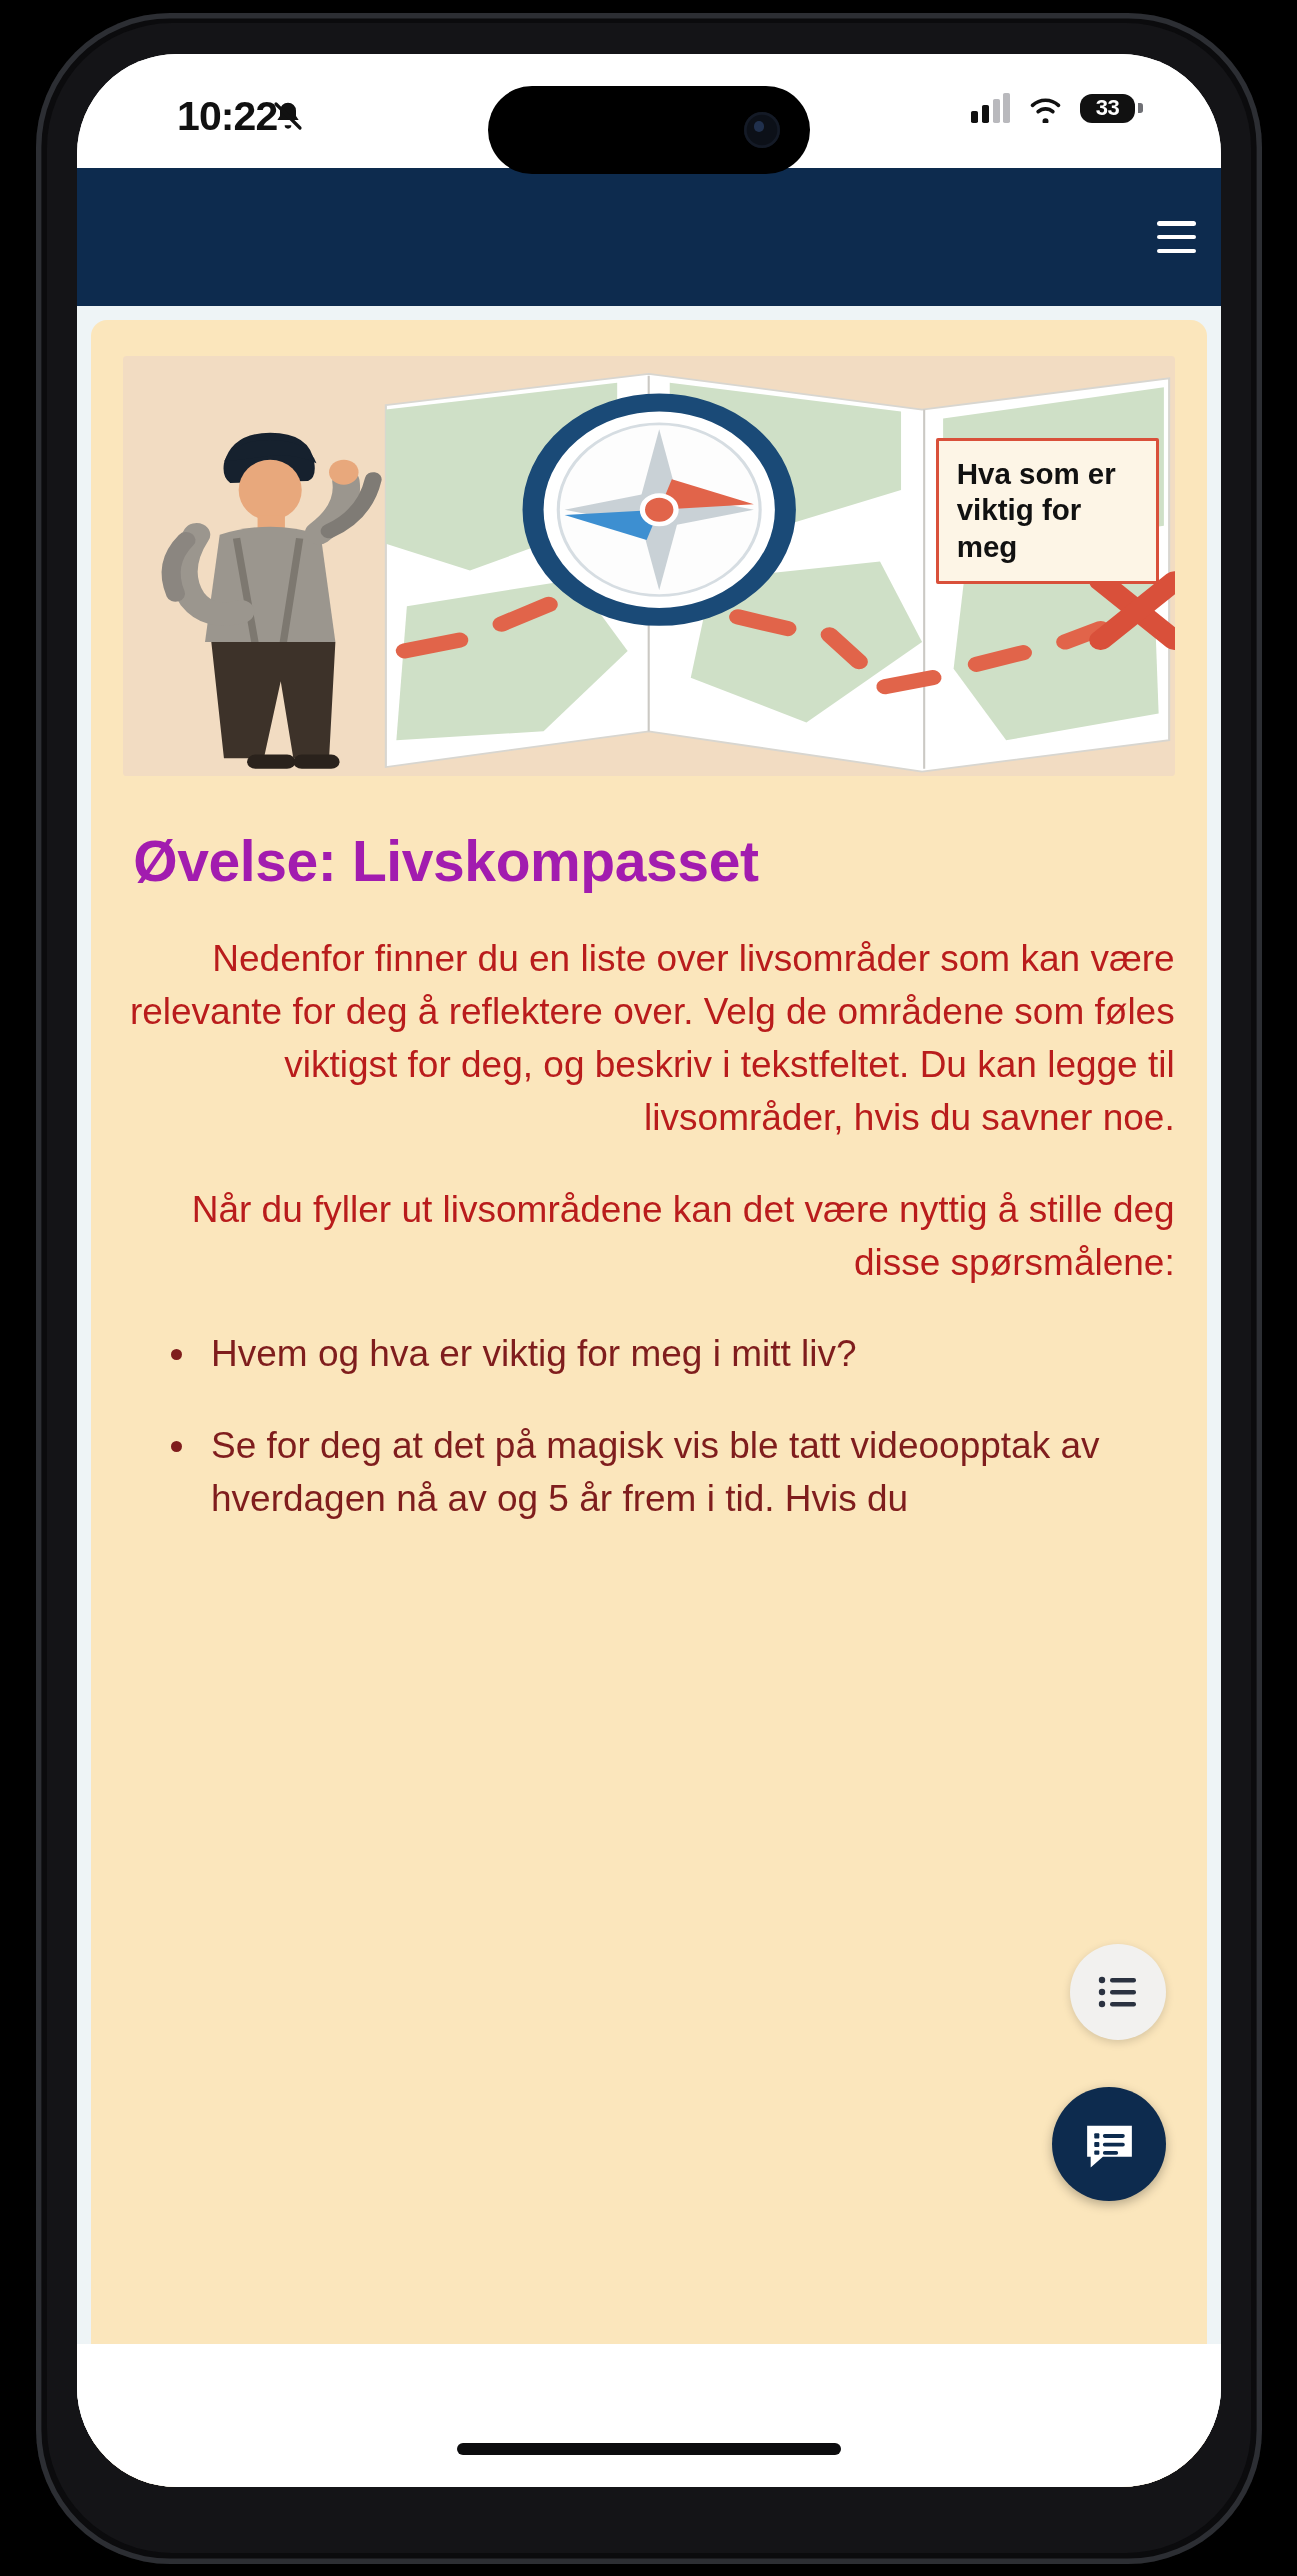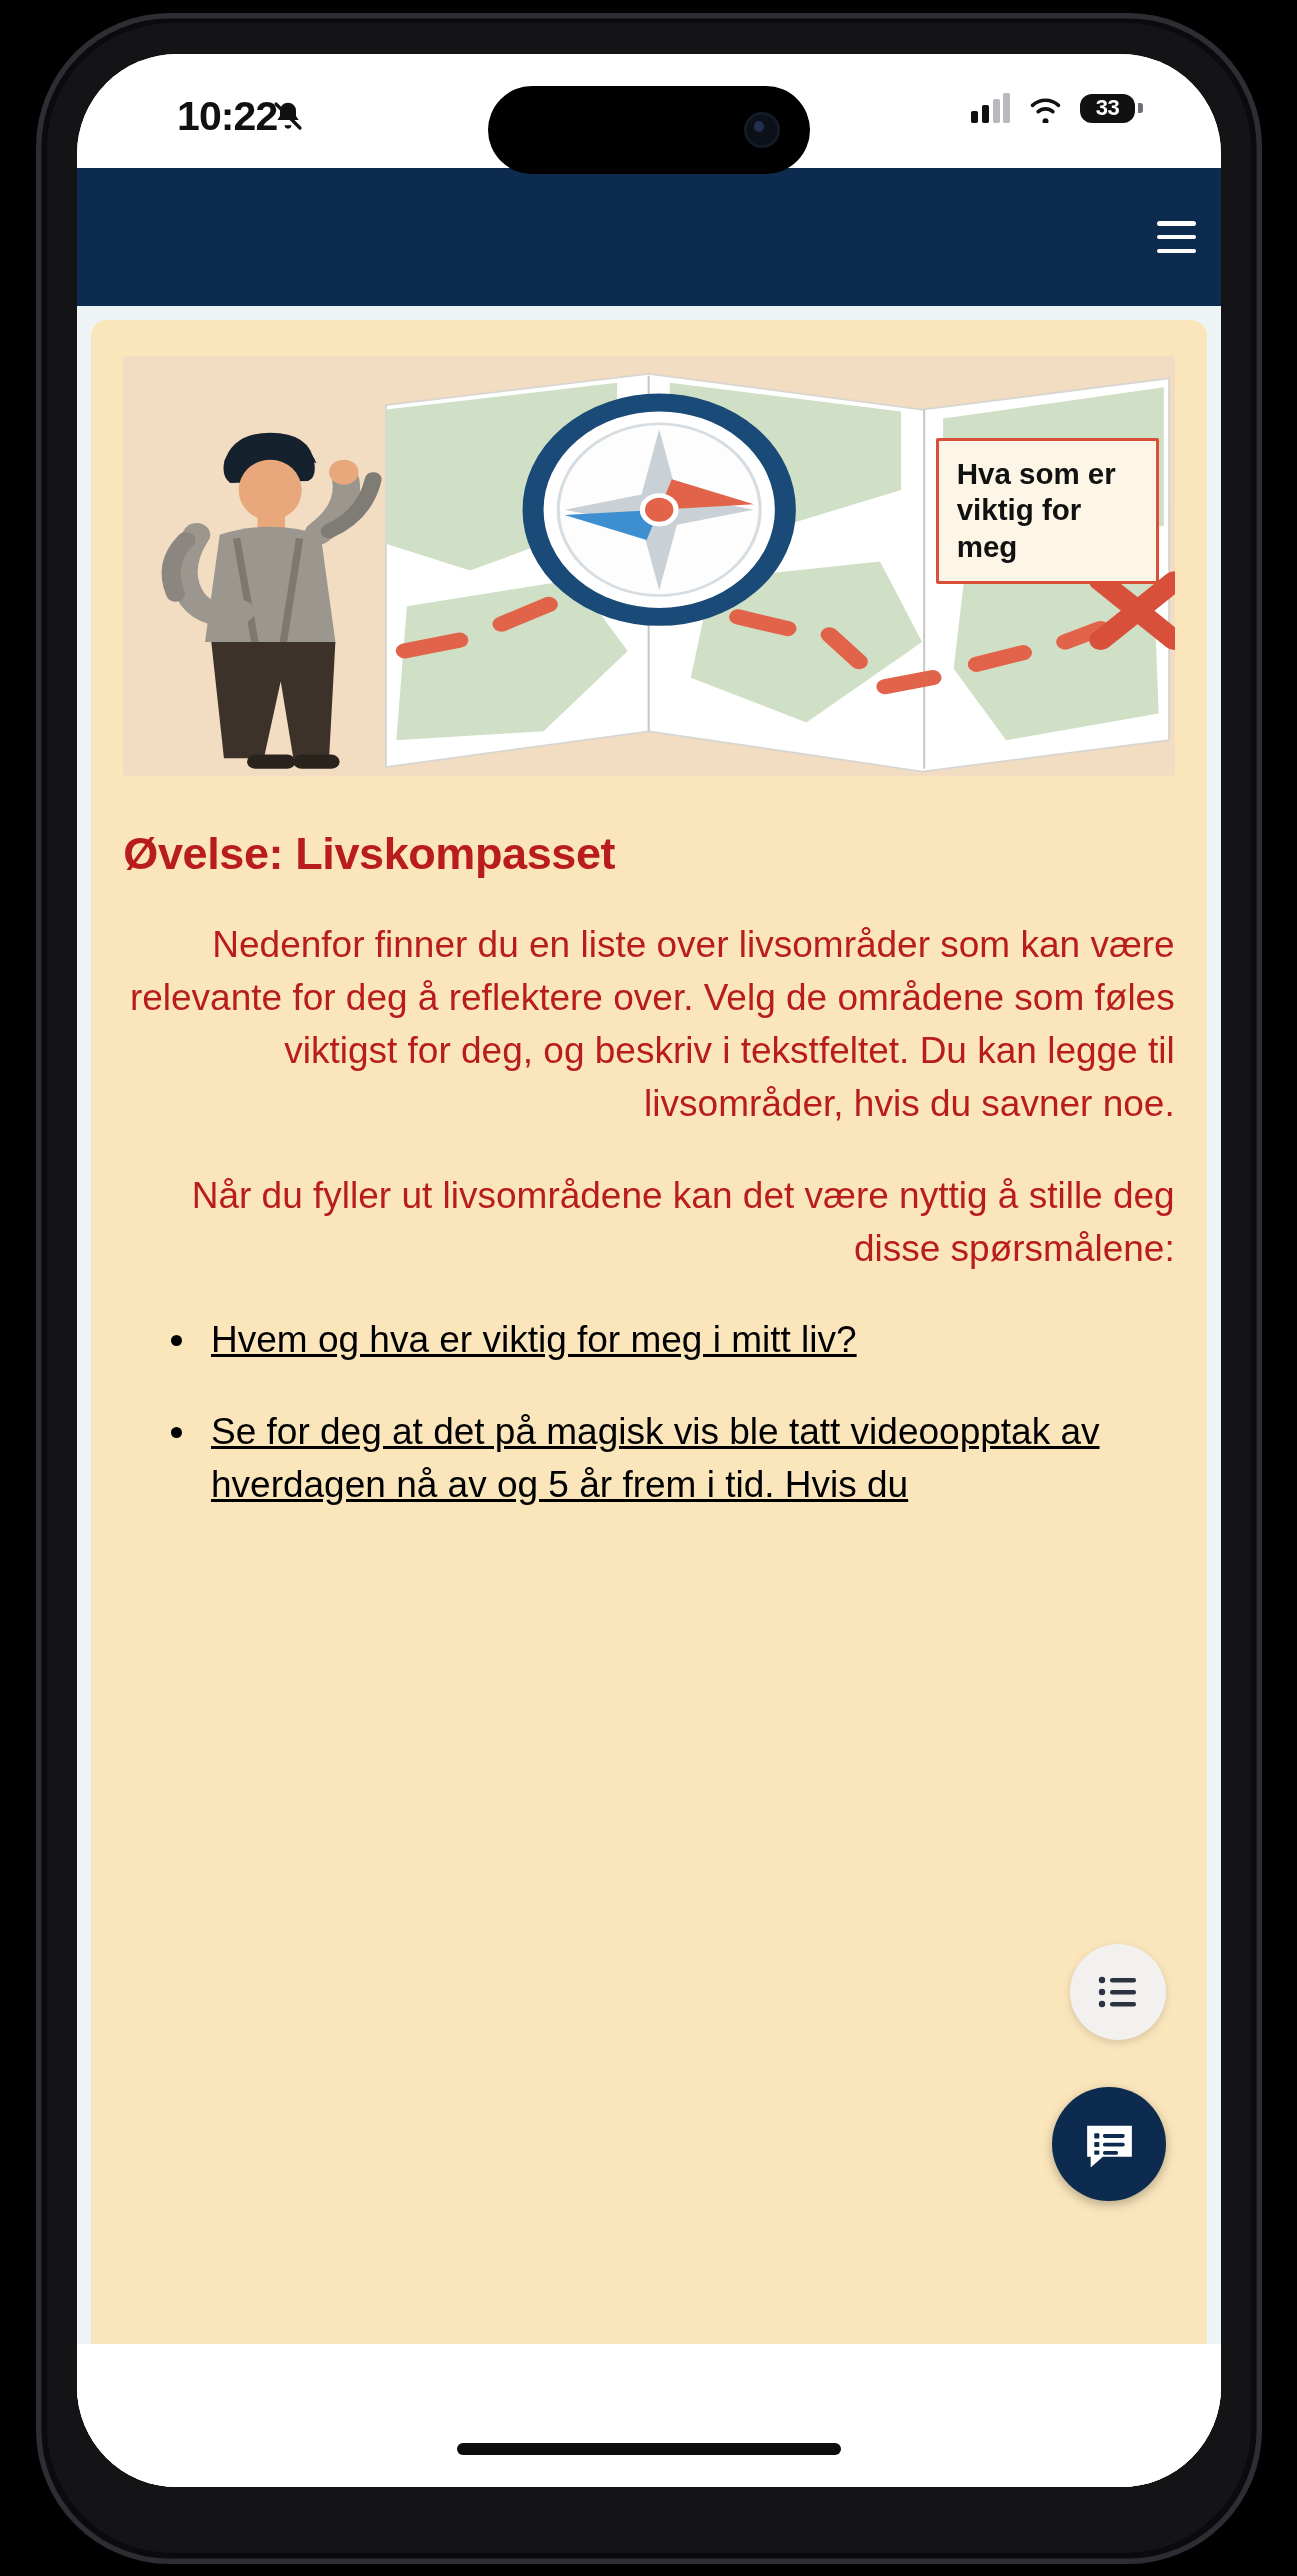"Øvelse: Livskompasset" h1.title { color: #b91c1c -> #a21caf; font-size: 45px -> 57px; margin: 52px 0 0 0 -> 52px 0 0 10px }
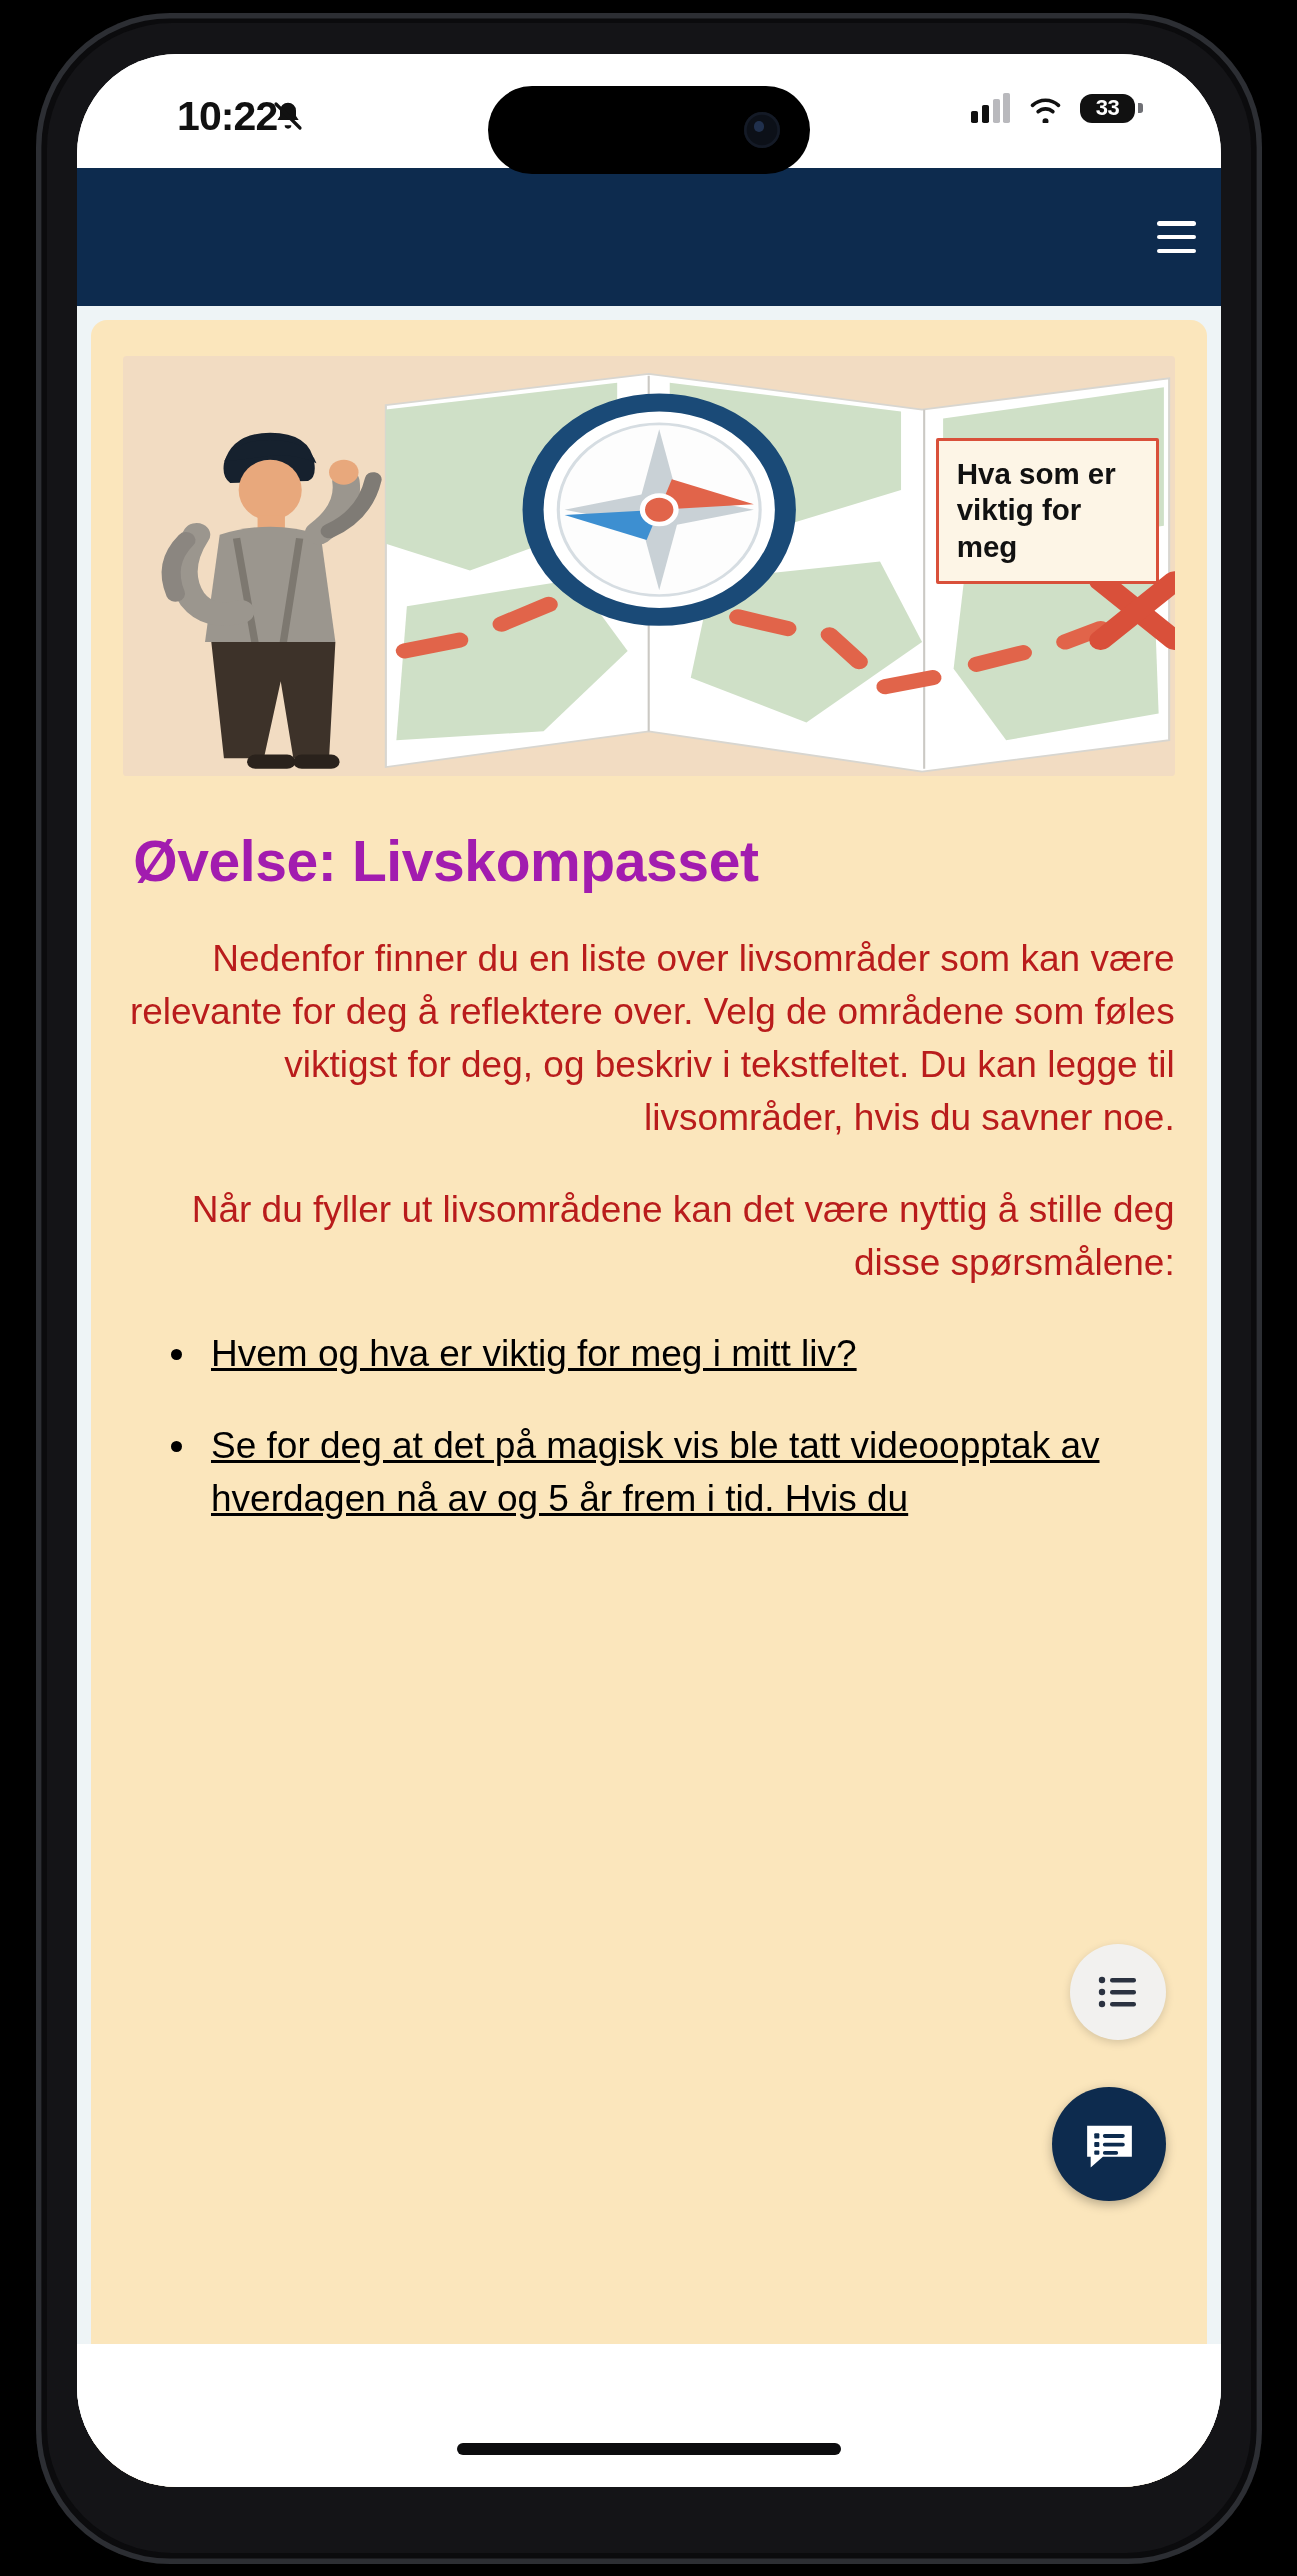"Hvem og hva er viktig" ul.bullets li { color: #000000 -> #7f1d1d; text-decoration: underline -> none }
